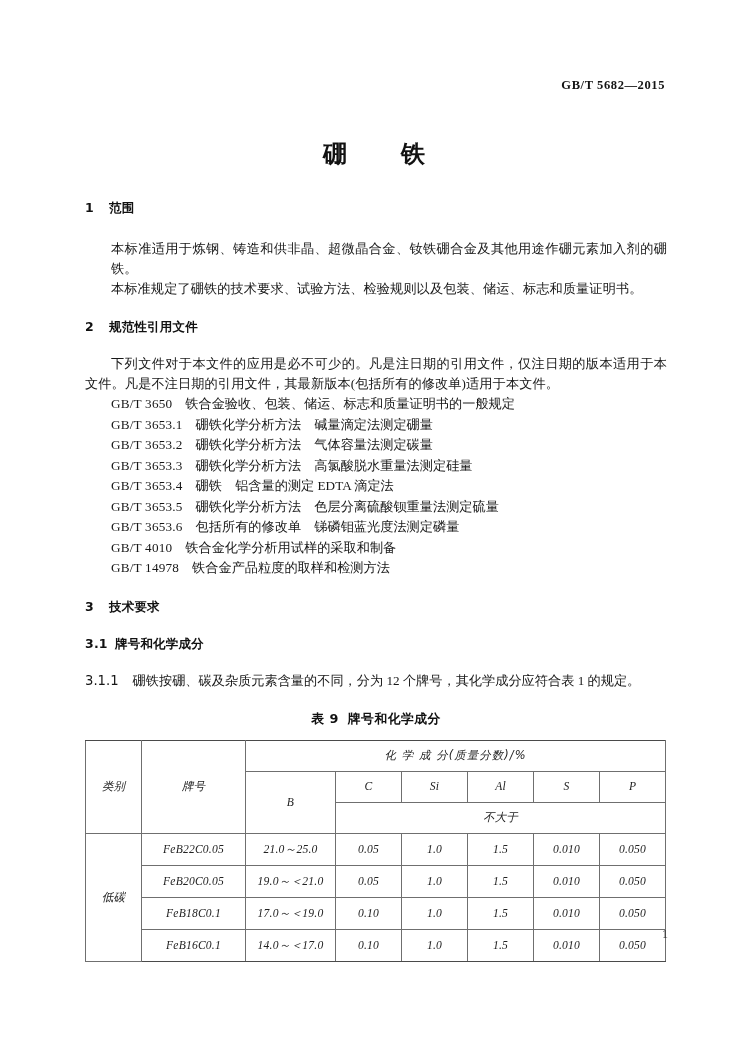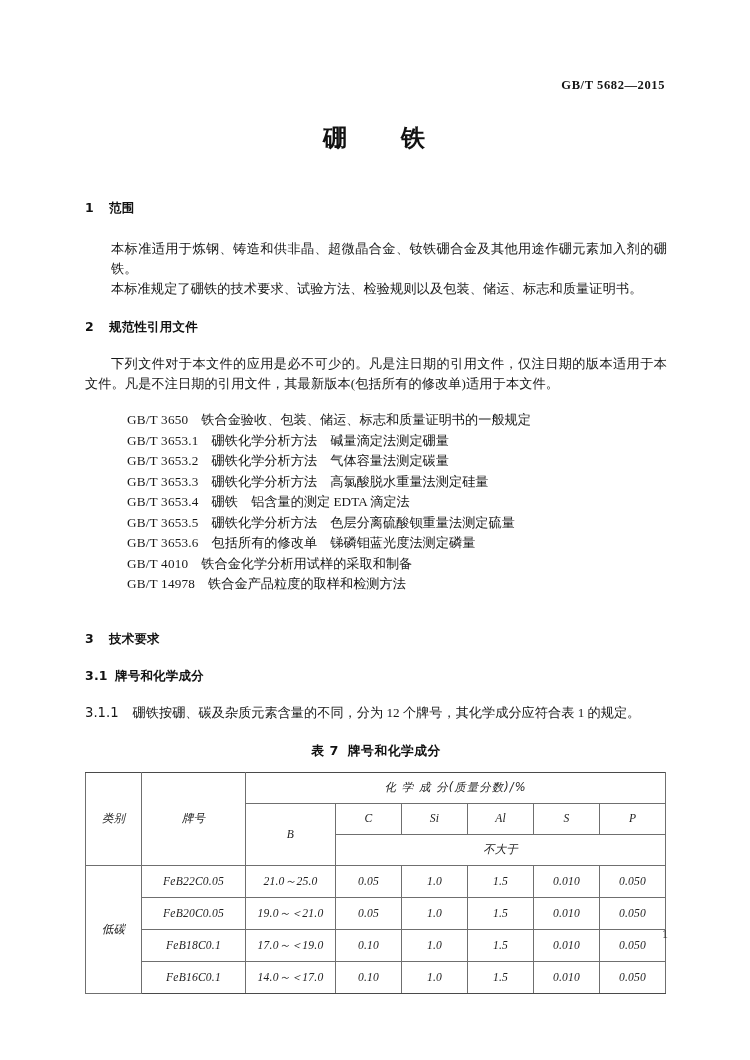"硼 铁" .doc-title { top: 122px -> 138px }
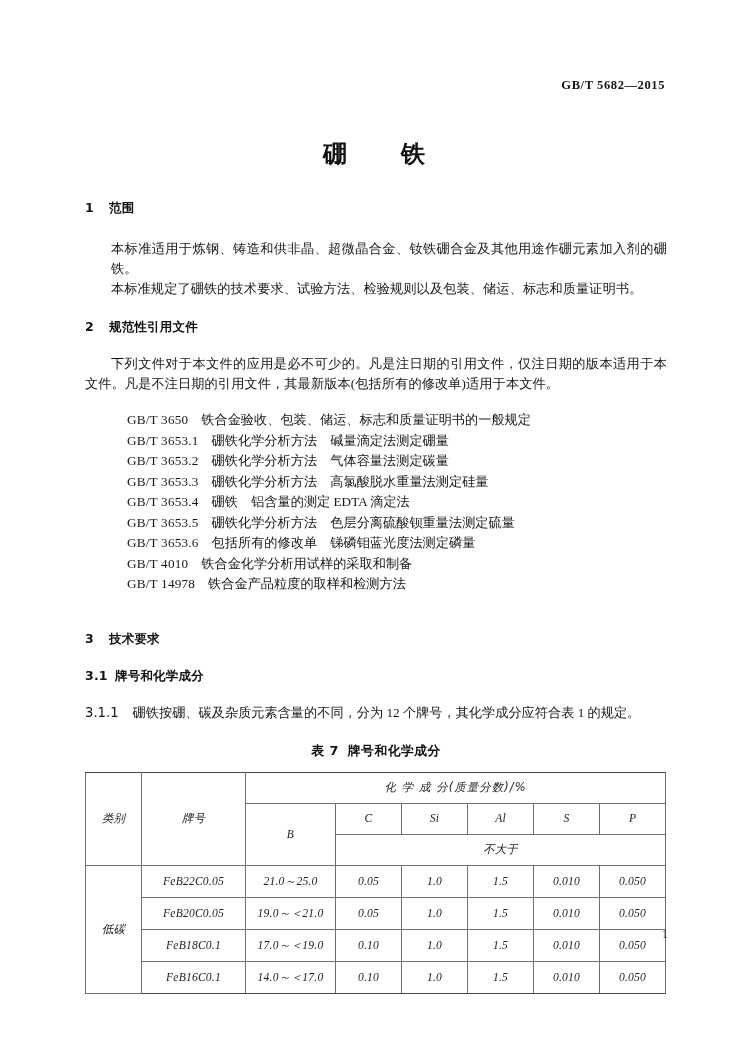"GB/T 3650 铁合金验收、包装、储运、标志和质量证明书的一般规定" .ref-list { margin: 16px -> 0 }
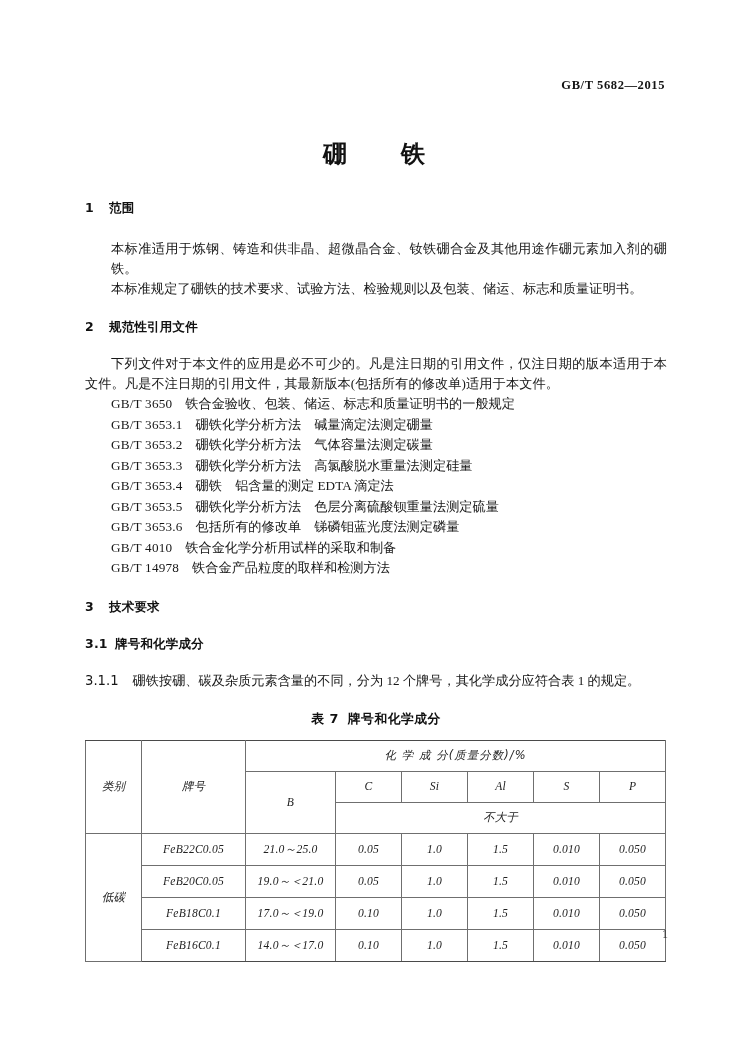"表 7" span { text: 7 -> 9 }
